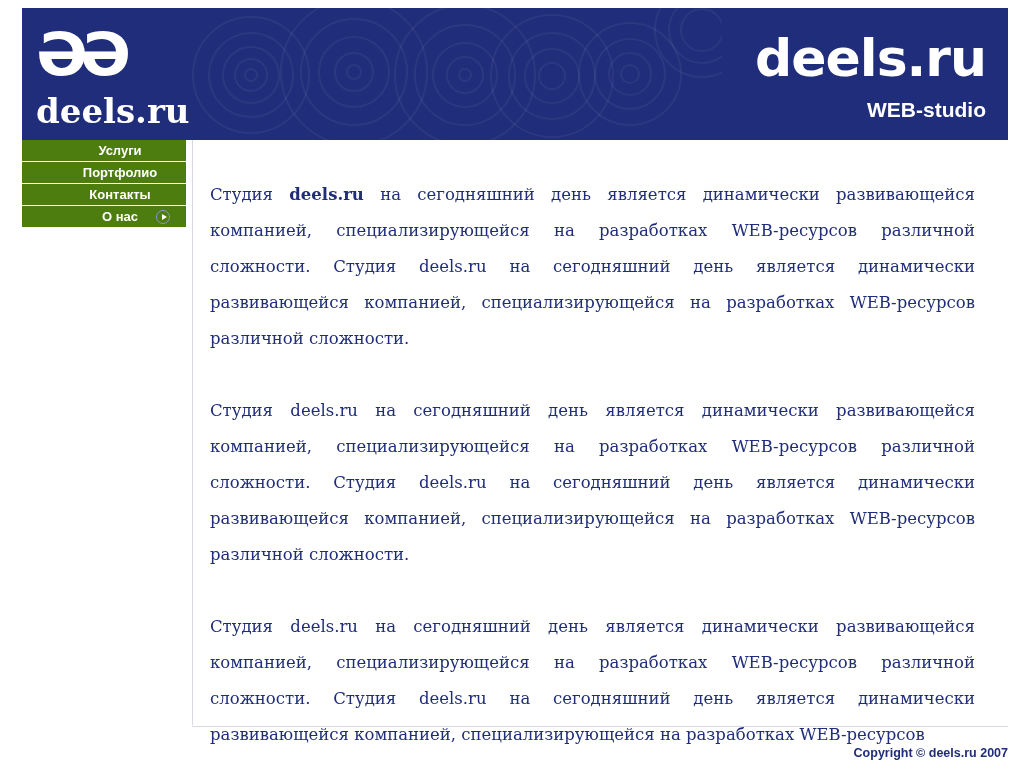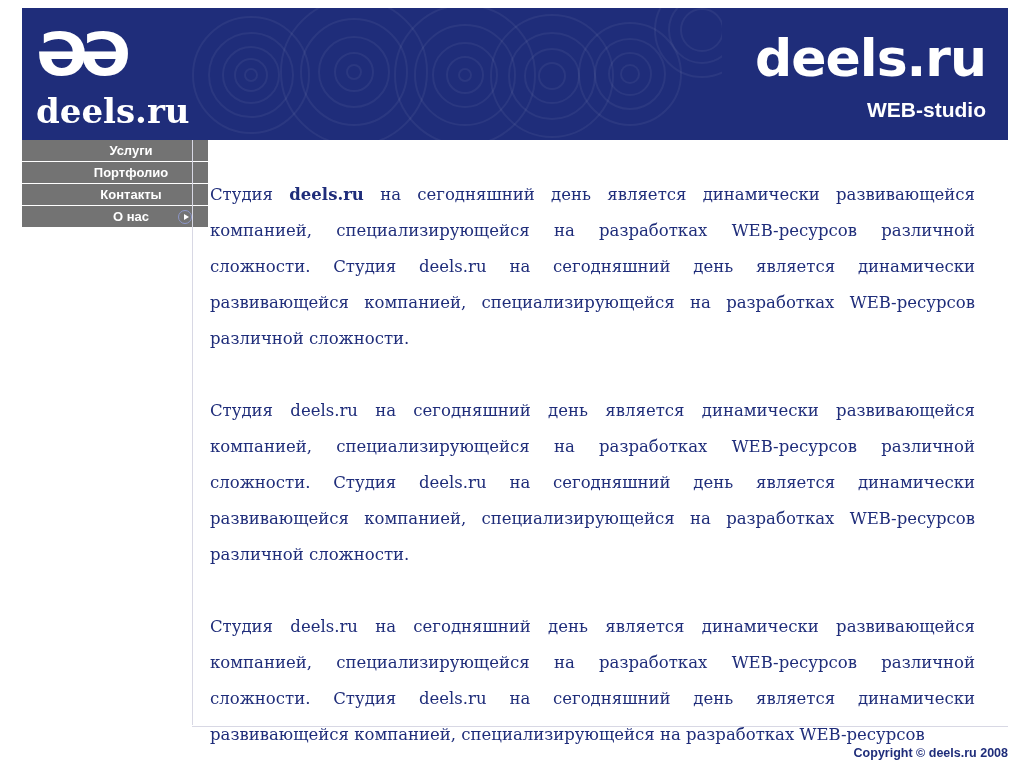"Услуги" .nav-item { background: #737373 -> #4d7c0f; width: 186px -> 164px }
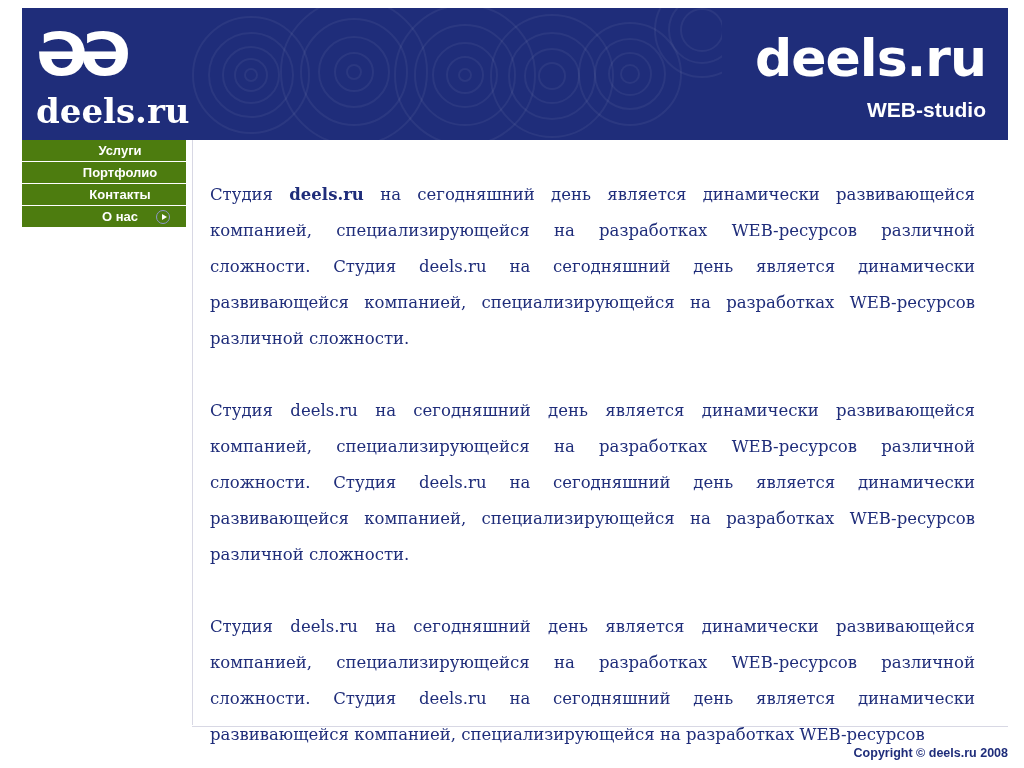"Copyright © deels.ru 2008" div.copyright { text: 2008 -> 2007 }
